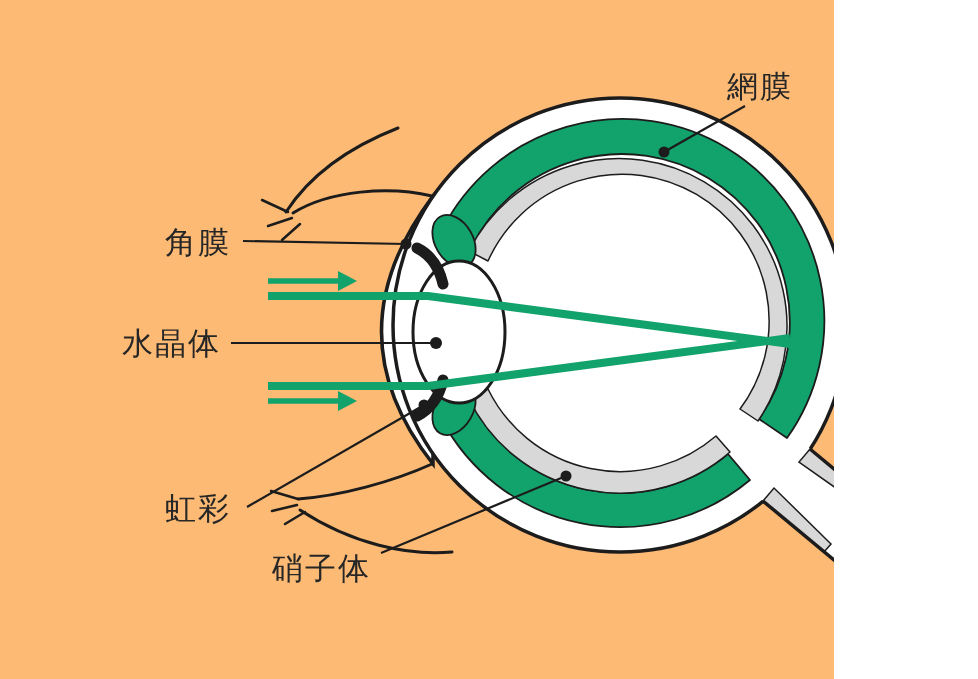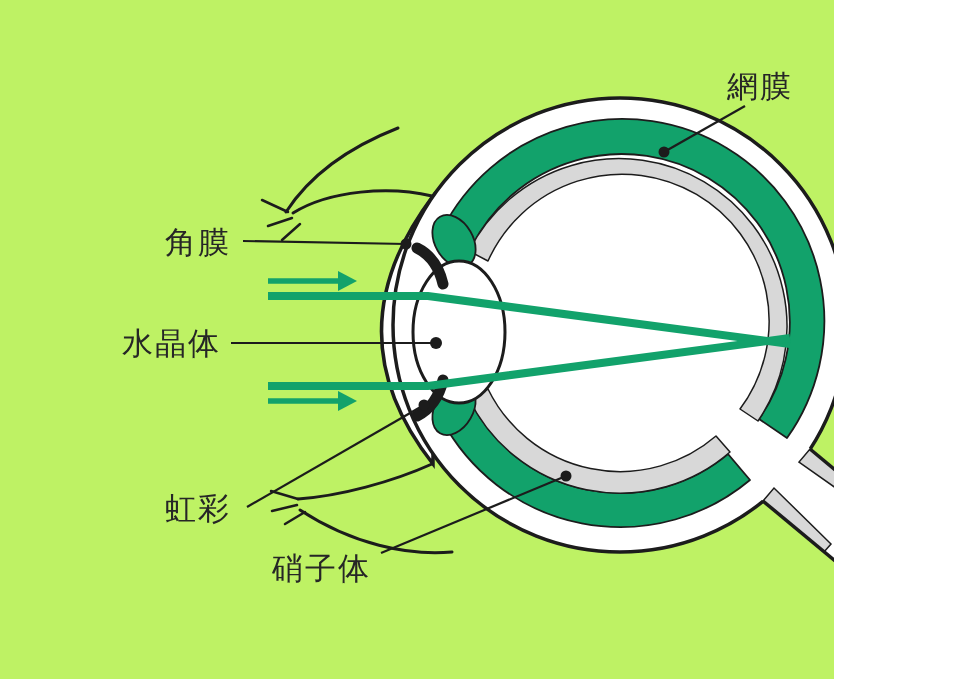"網膜" .stage { background: #bef264 -> #fdba74 }
